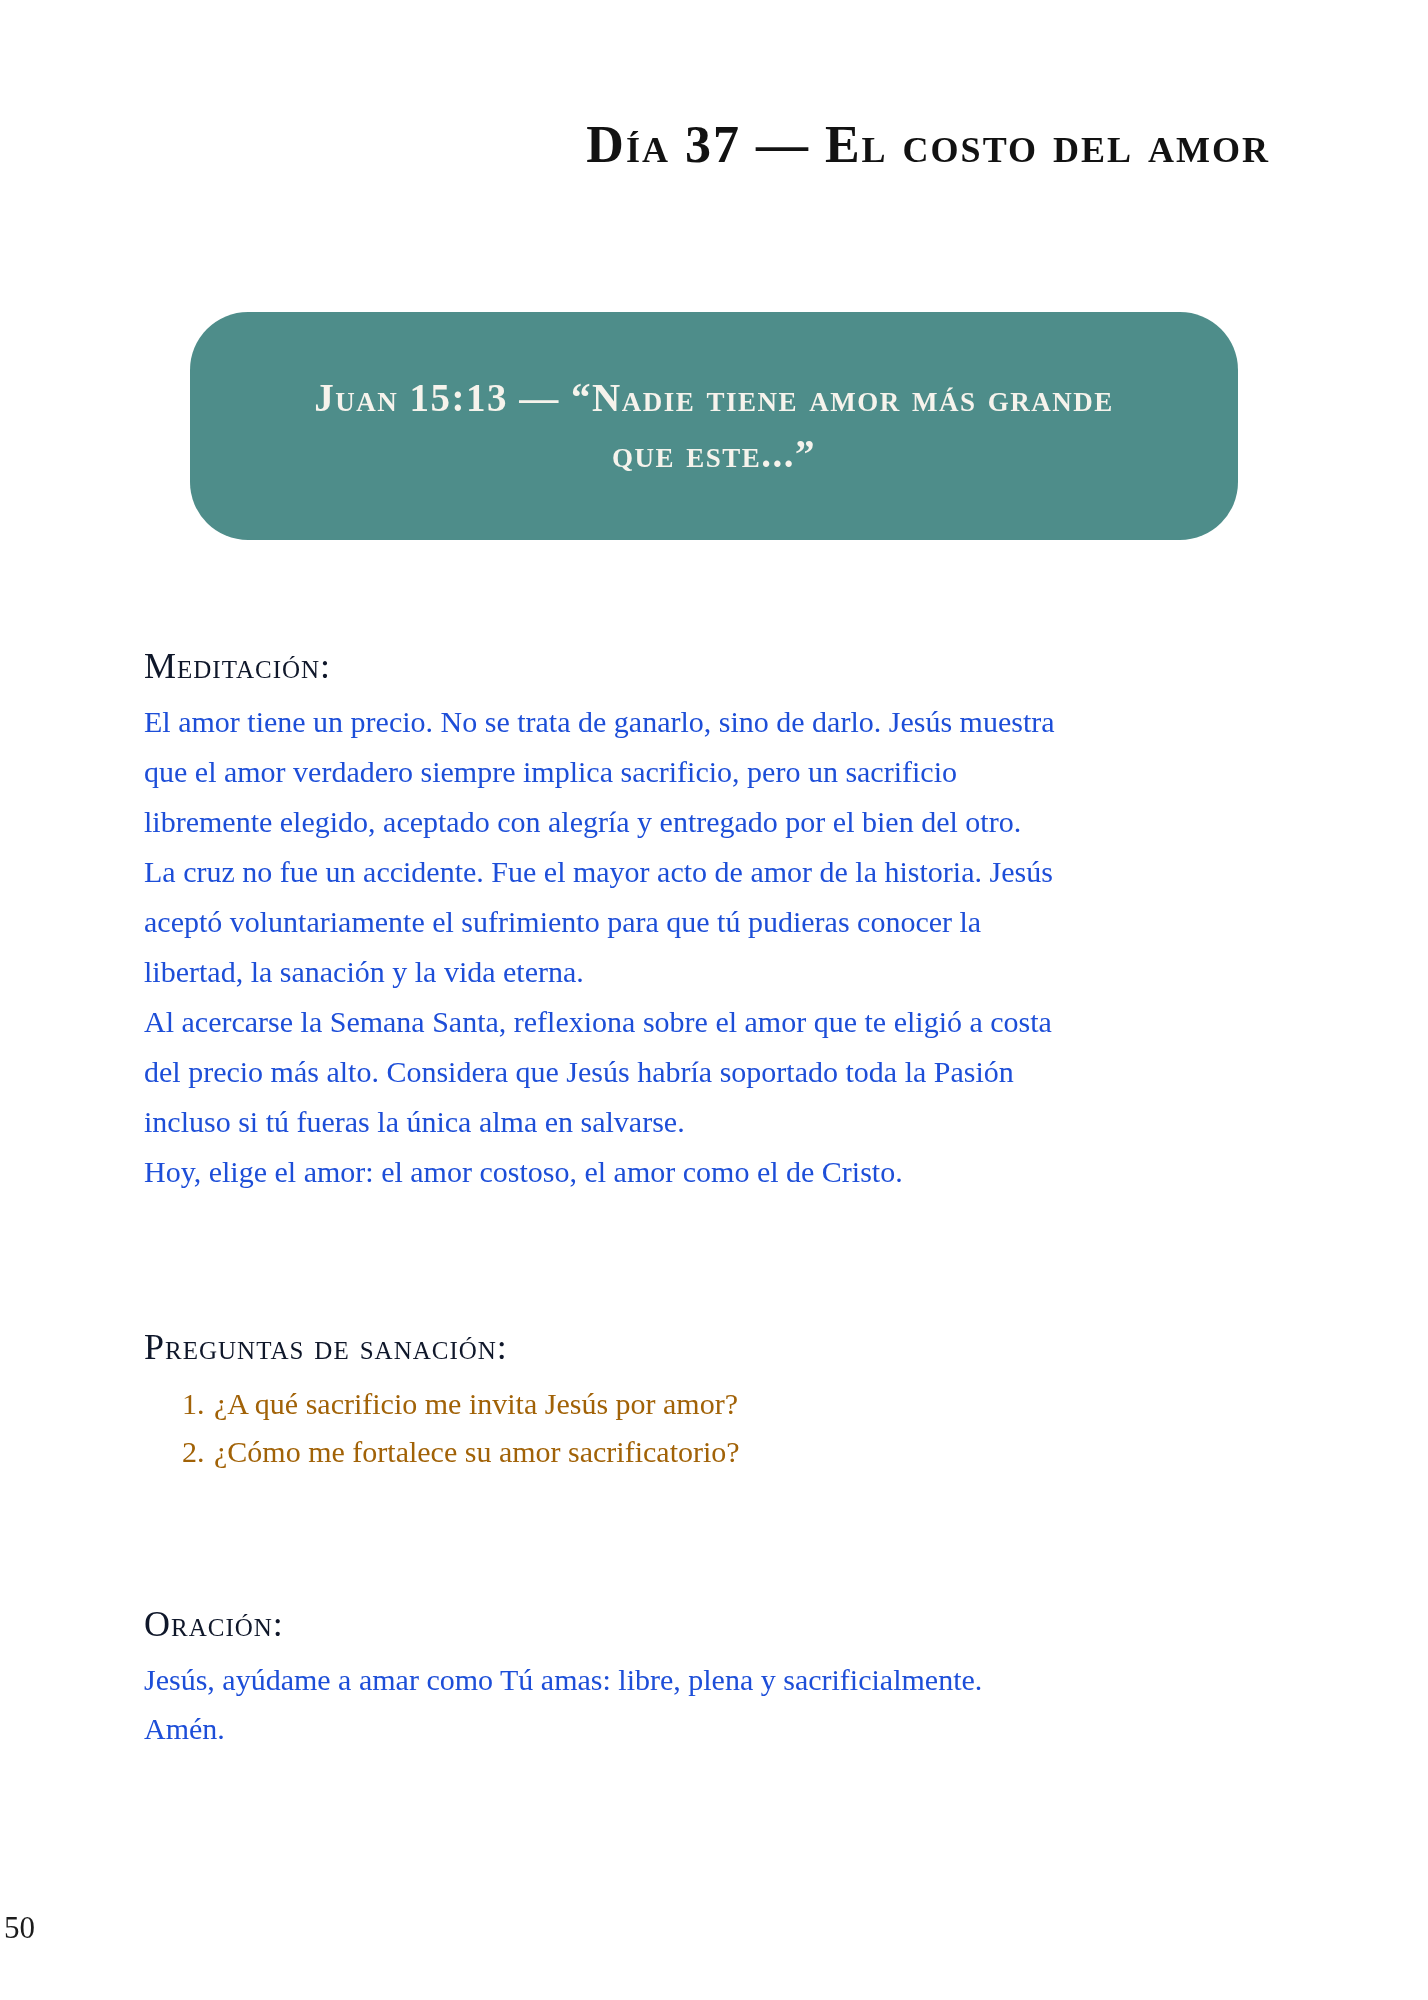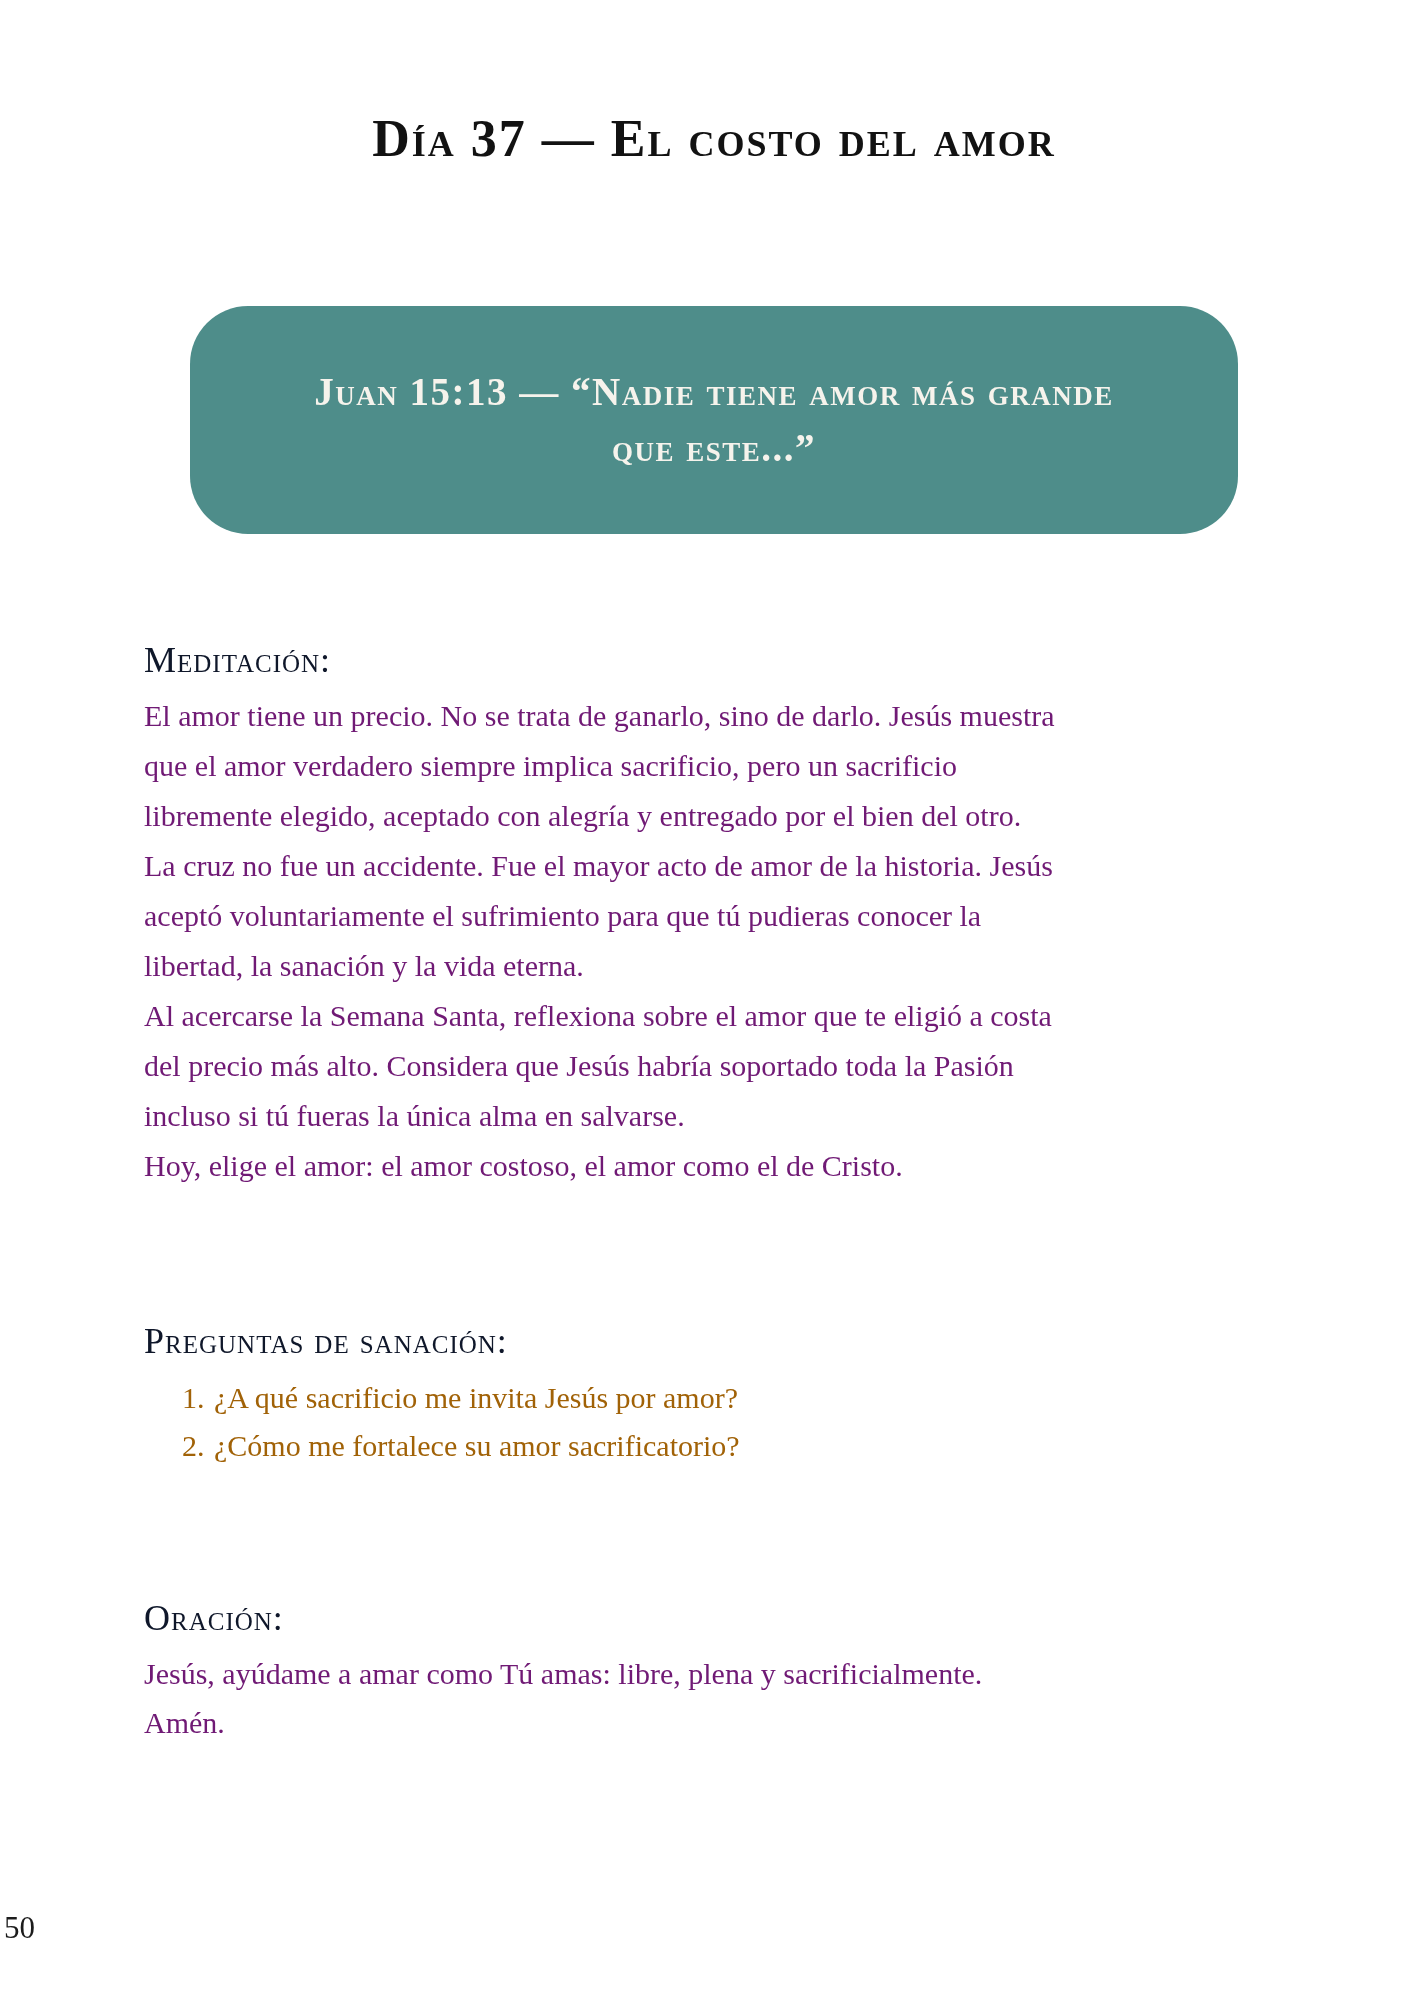"Día 37 — El costo" .title { margin: 8px -> 14px; text-align: center -> right }
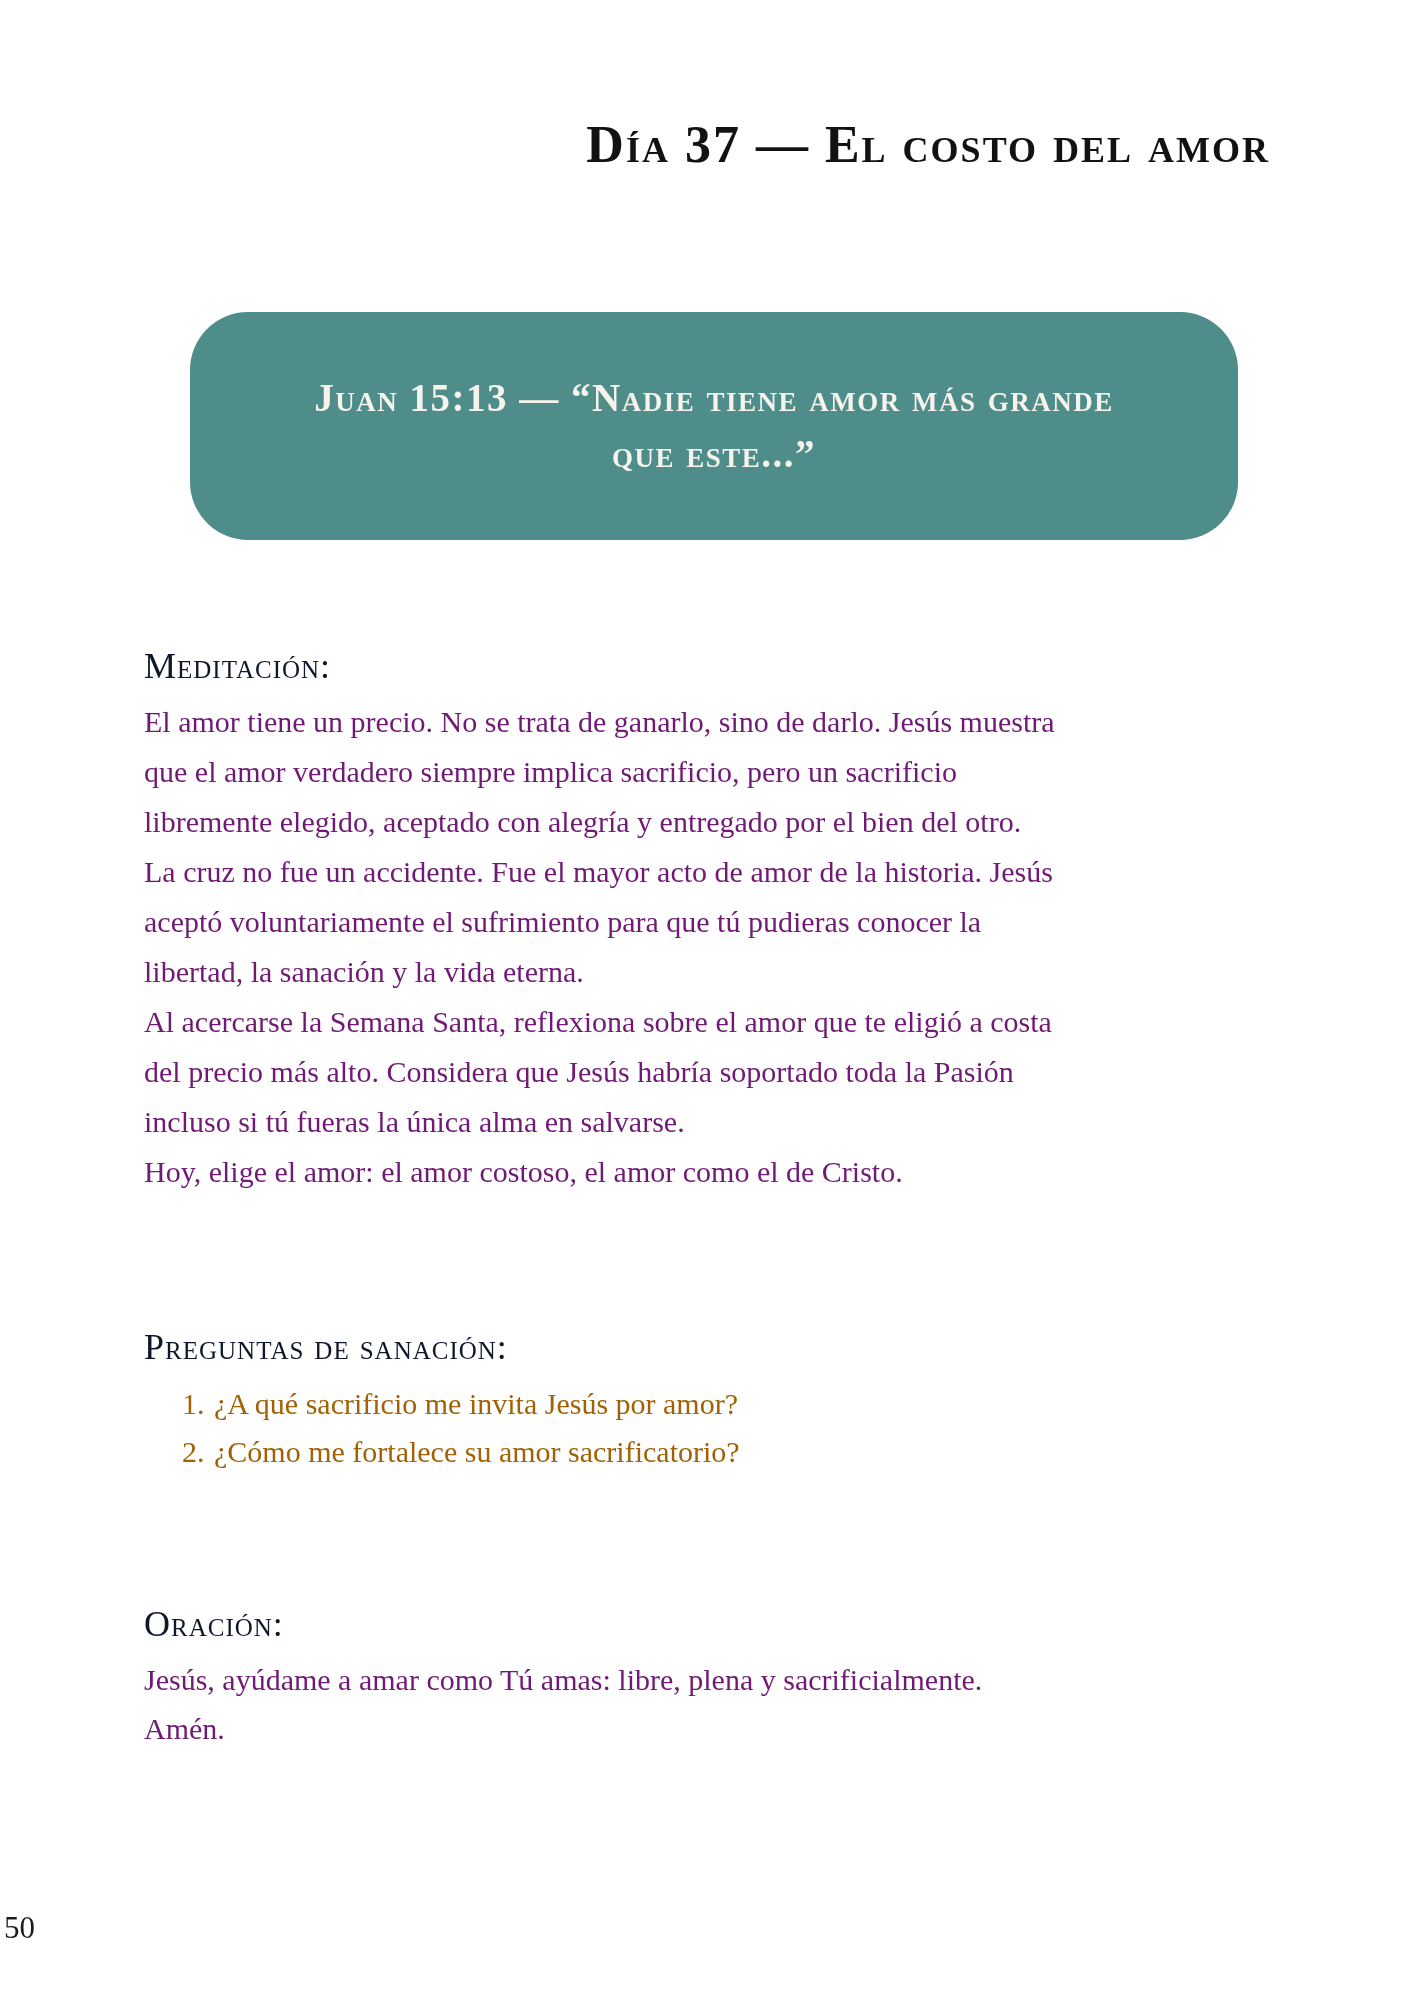"El amor tiene un precio." .body-text { color: #701a75 -> #1d4ed8 }
